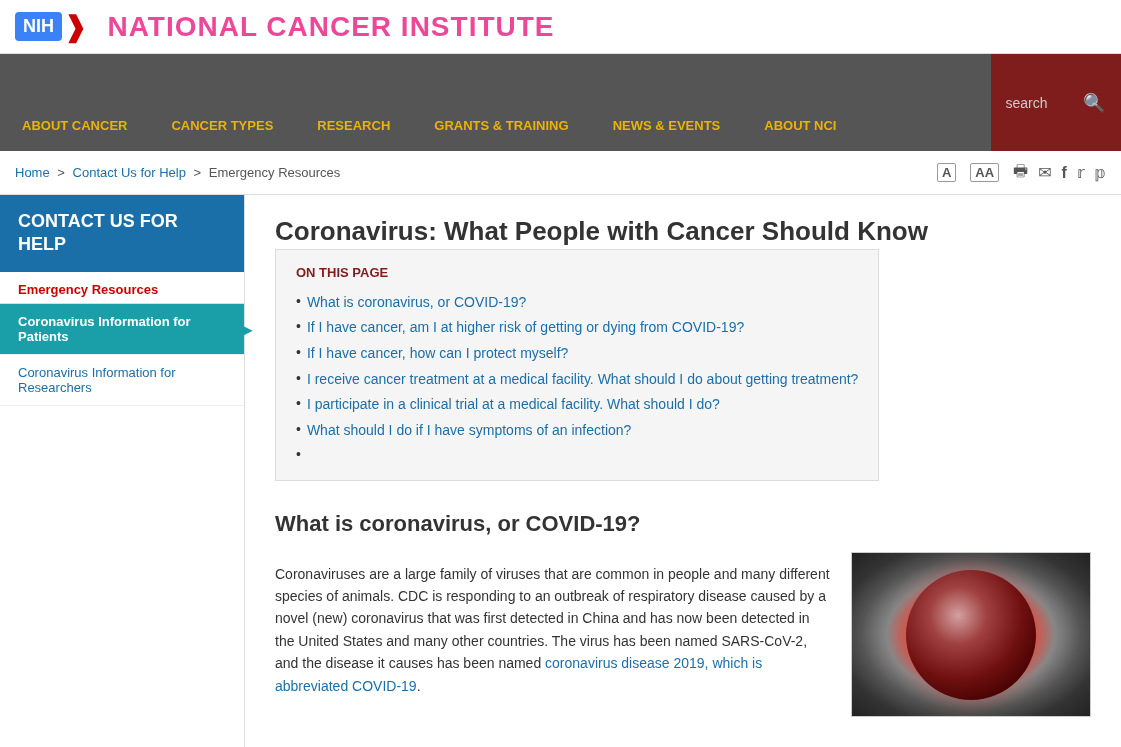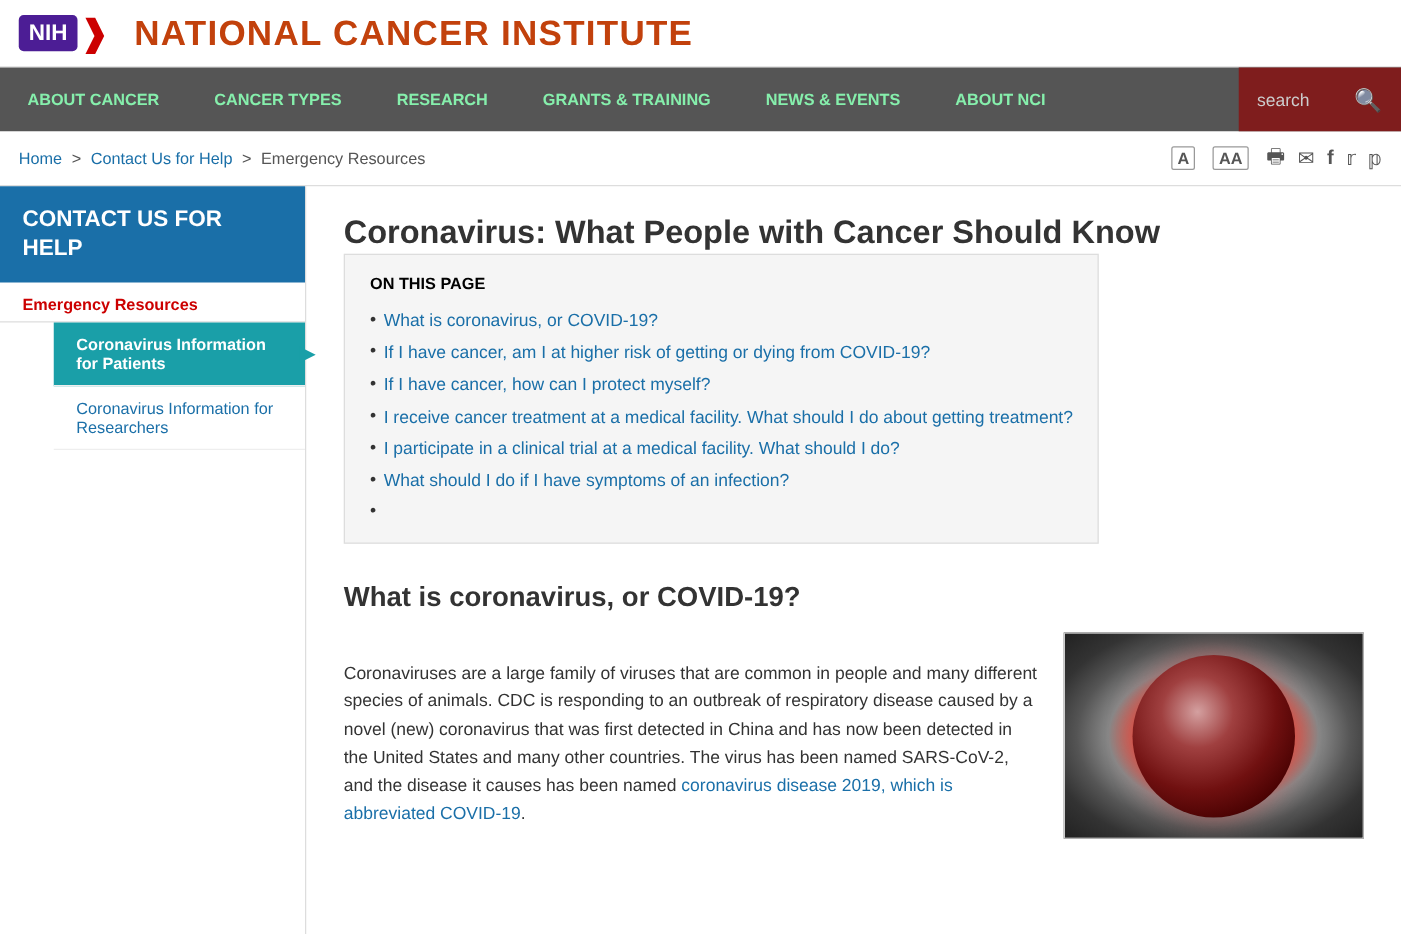"NIH" .nih-box { background: #4c1d95 -> #3b82f6 }
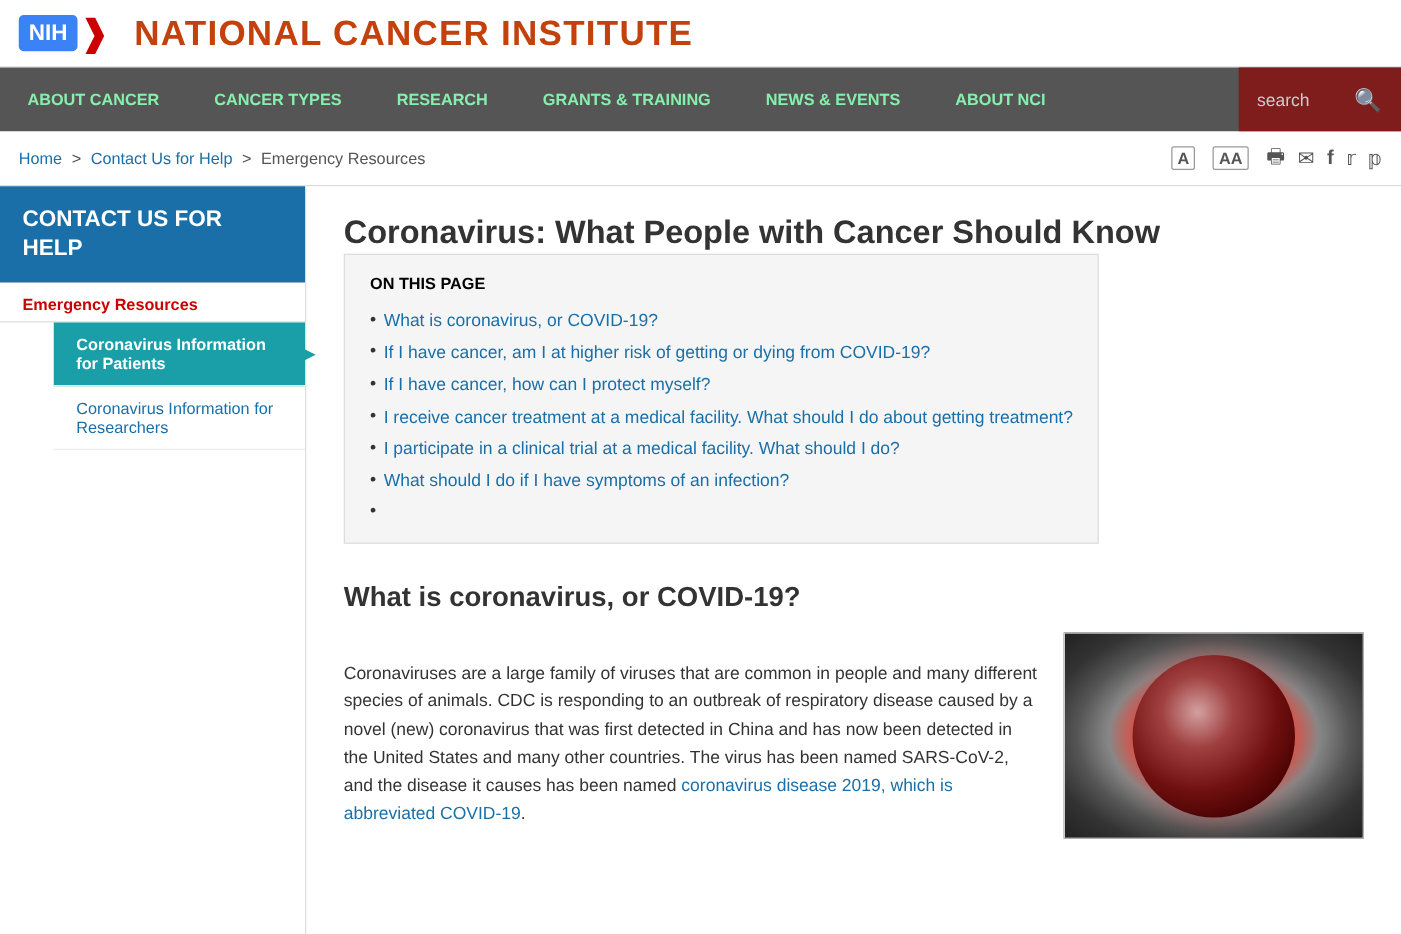"NATIONAL CANCER INSTITUTE" .nci-title { color: #c2410c -> #ec4899 }
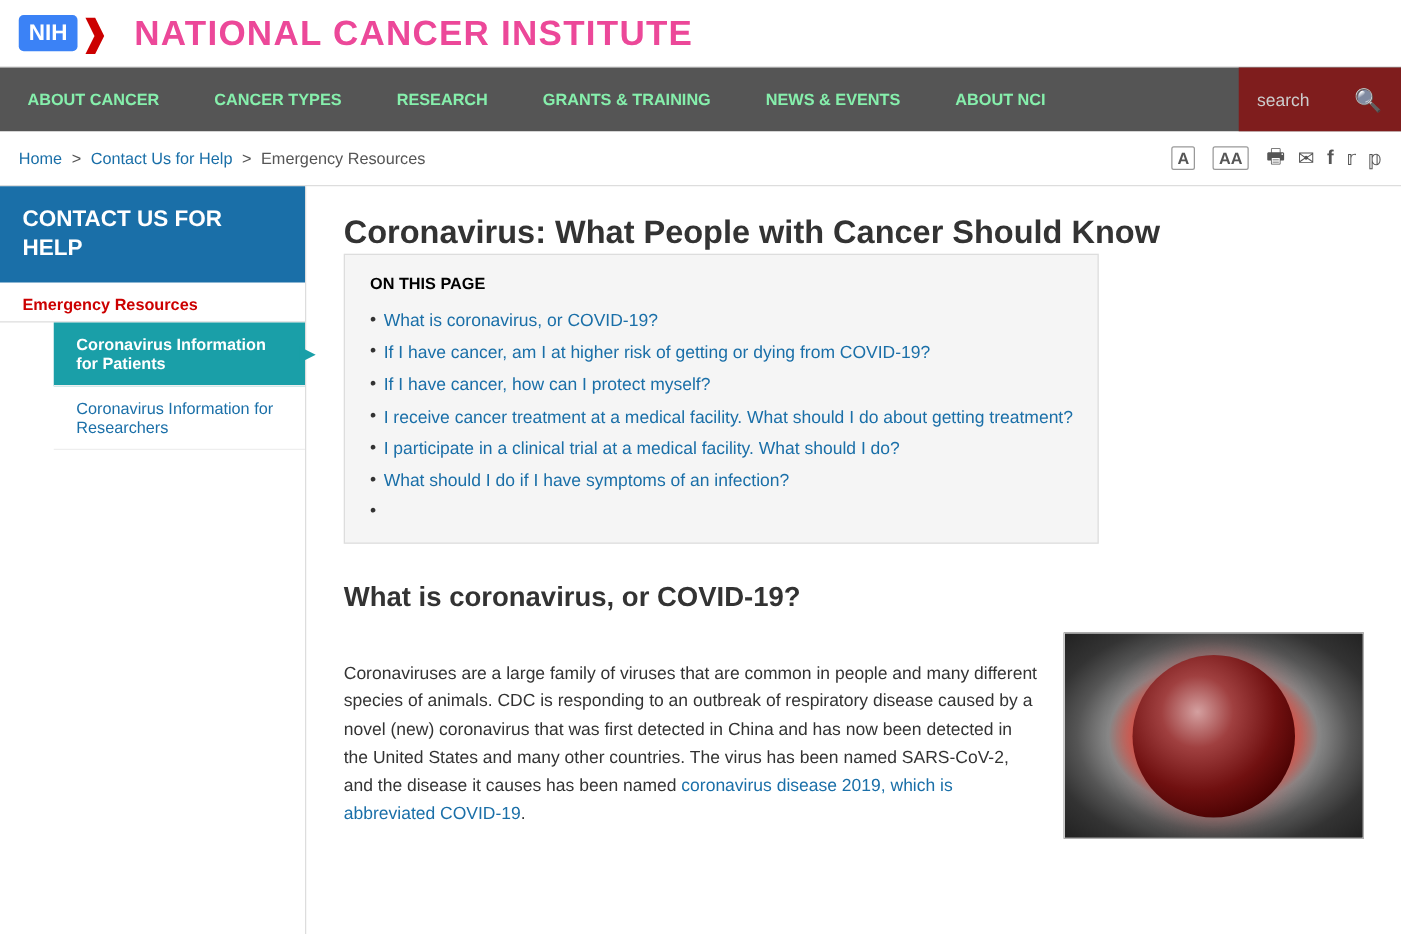"ABOUT CANCER" .nav-item { color: #86efac -> #eab308; margin-top: none -> 46px }
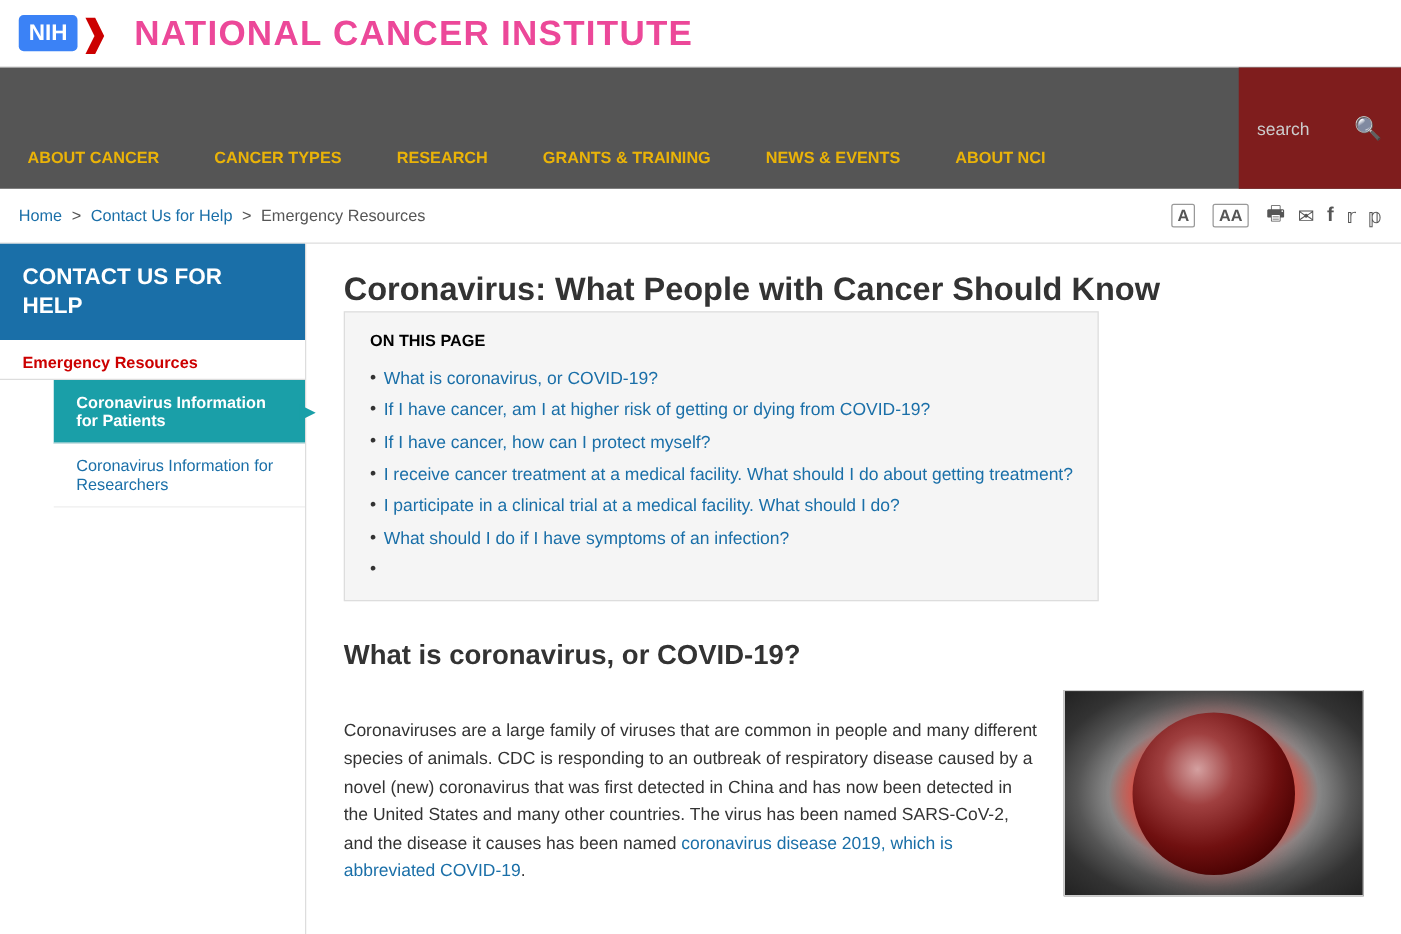"ON THIS PAGE" .on-this-page-title { color: #000000 -> #7f1d1d }
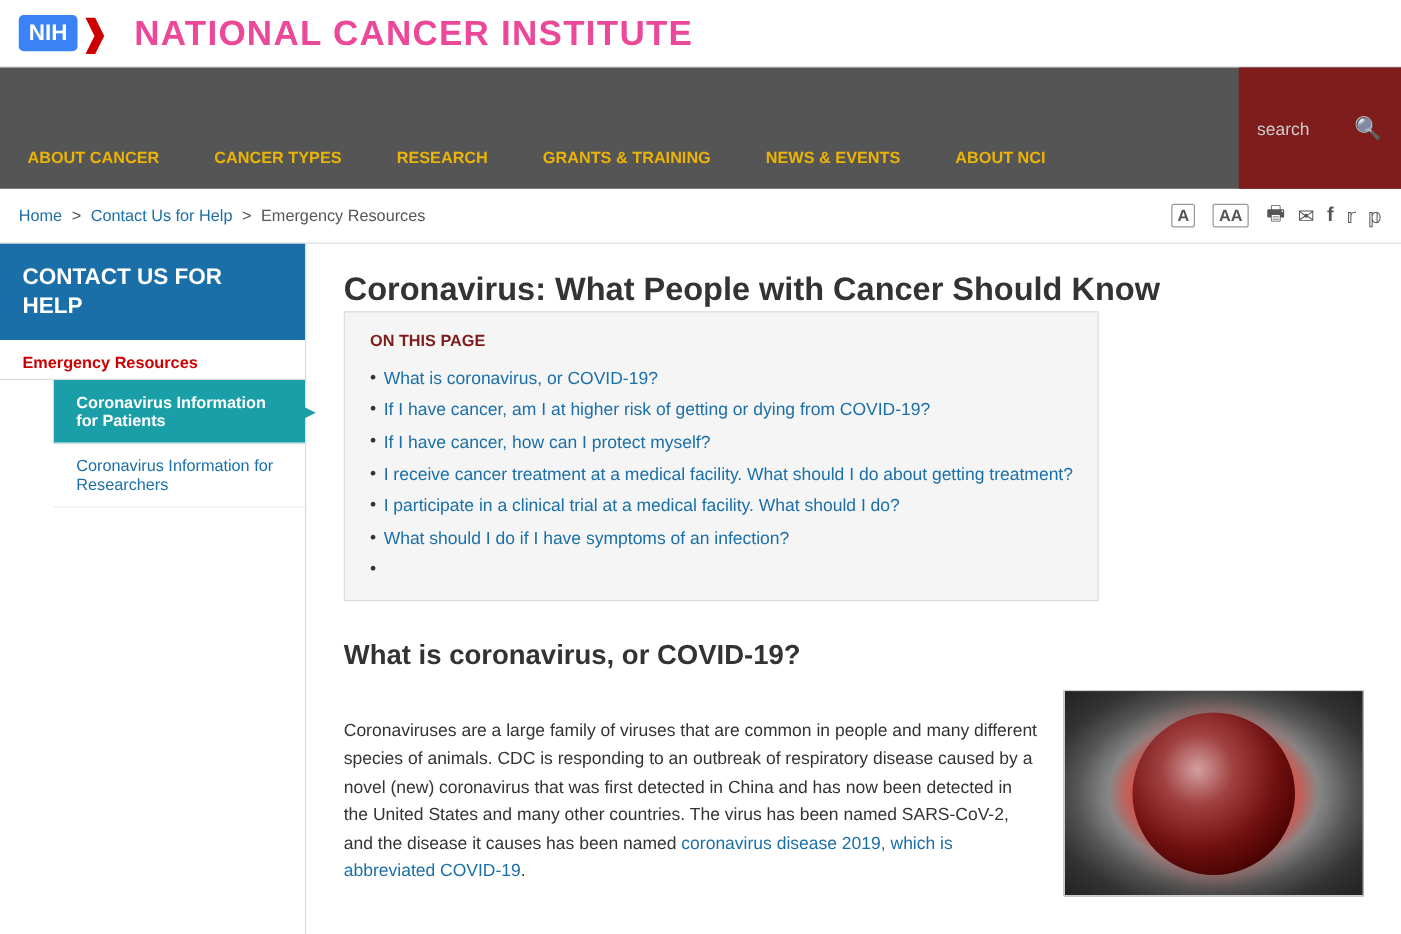"Coronavirus Information for Patients" .sidebar-item { margin-left: 43px -> none }
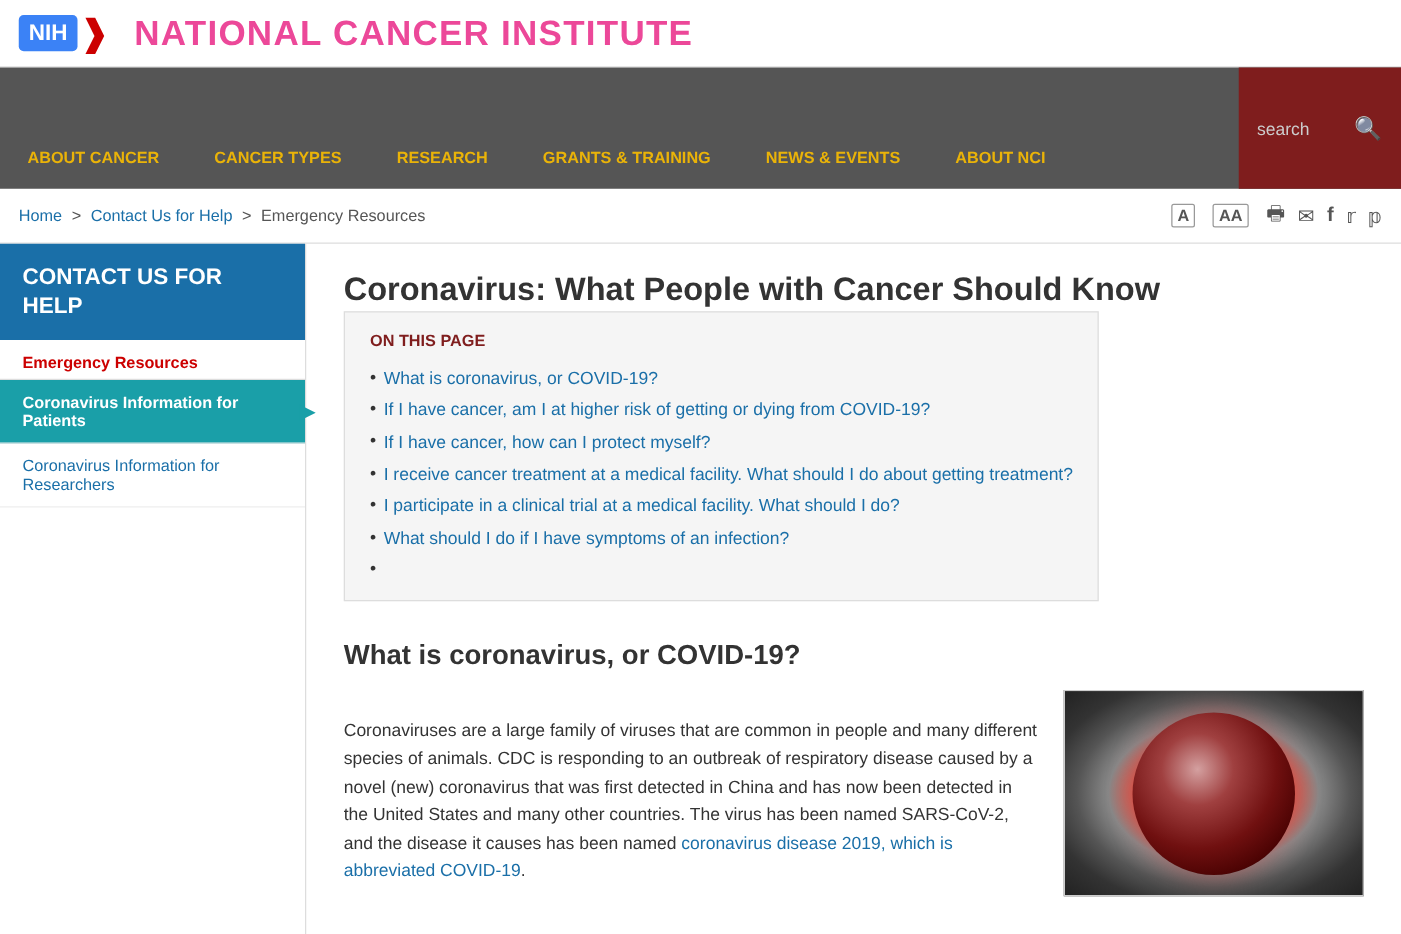"Coronaviruses are a large family" .content-row { align-items: flex-end -> center }
